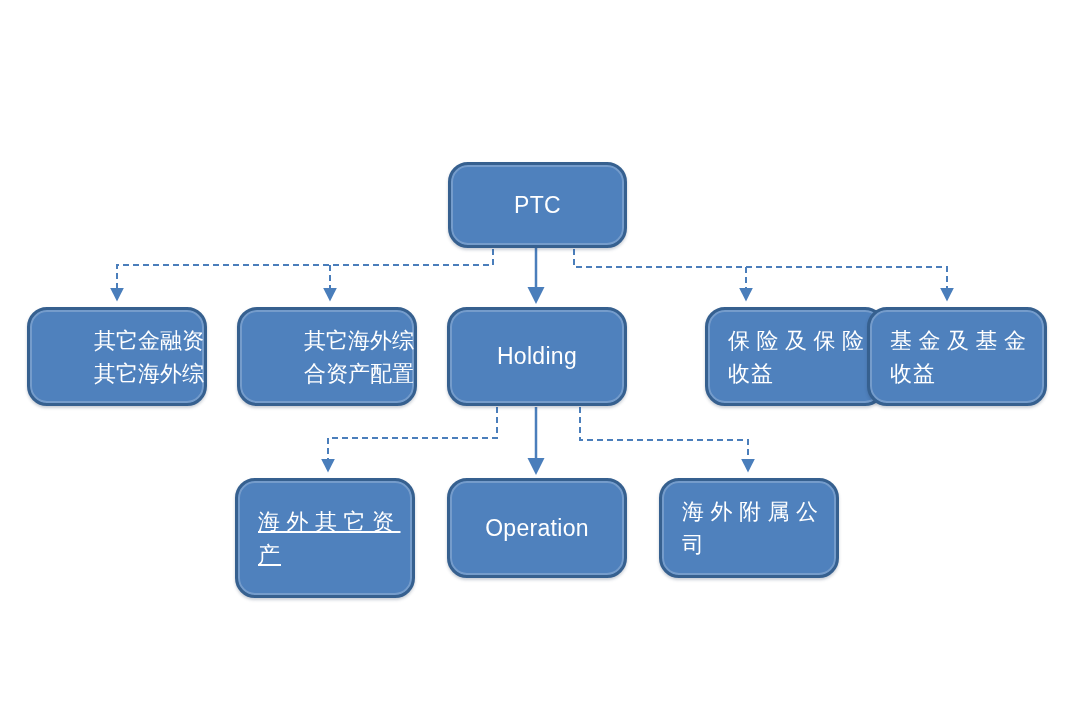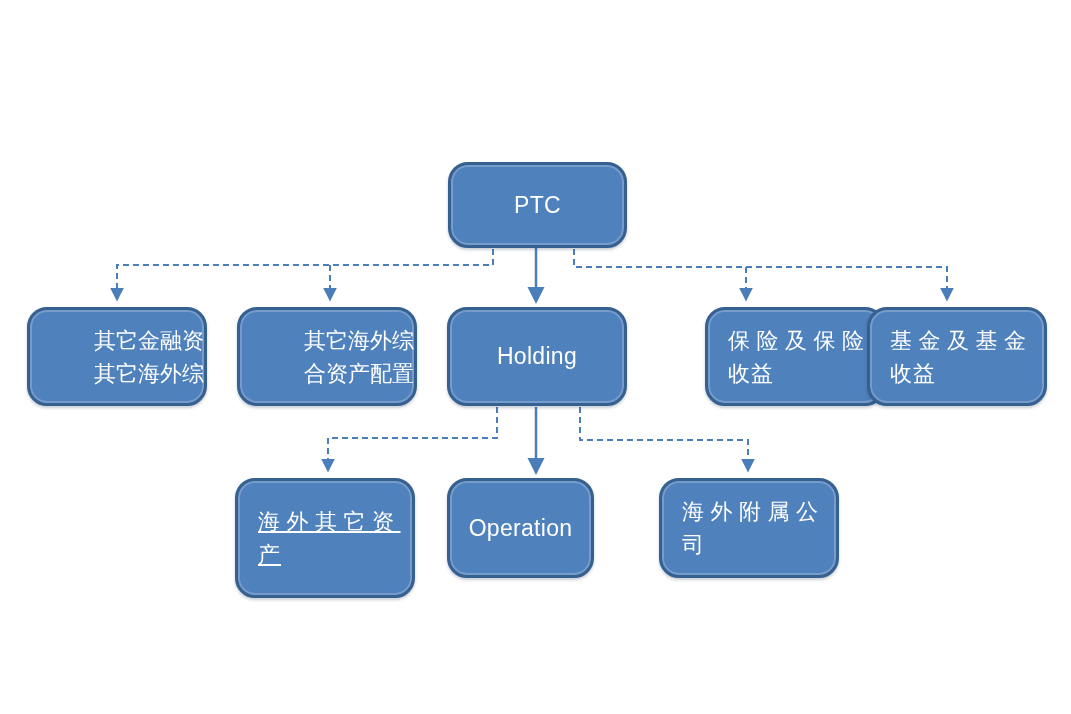"Operation" div.node { width: 147px -> 180px }
